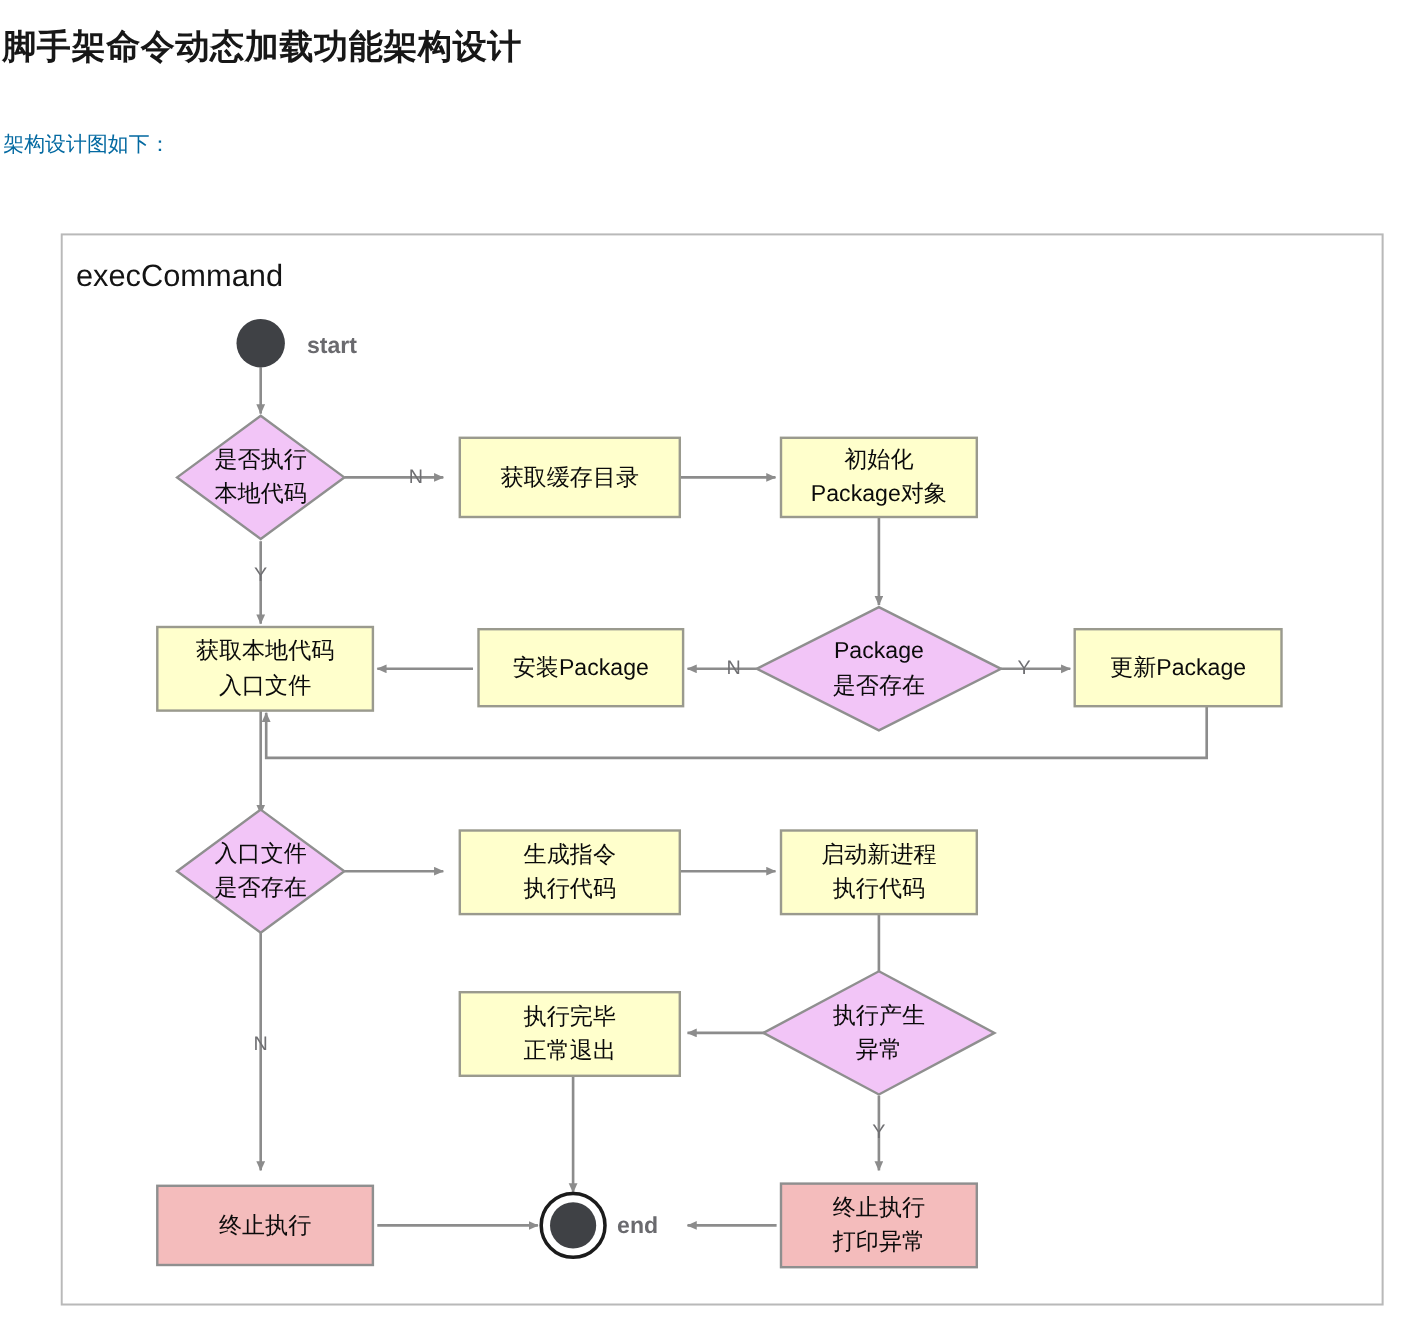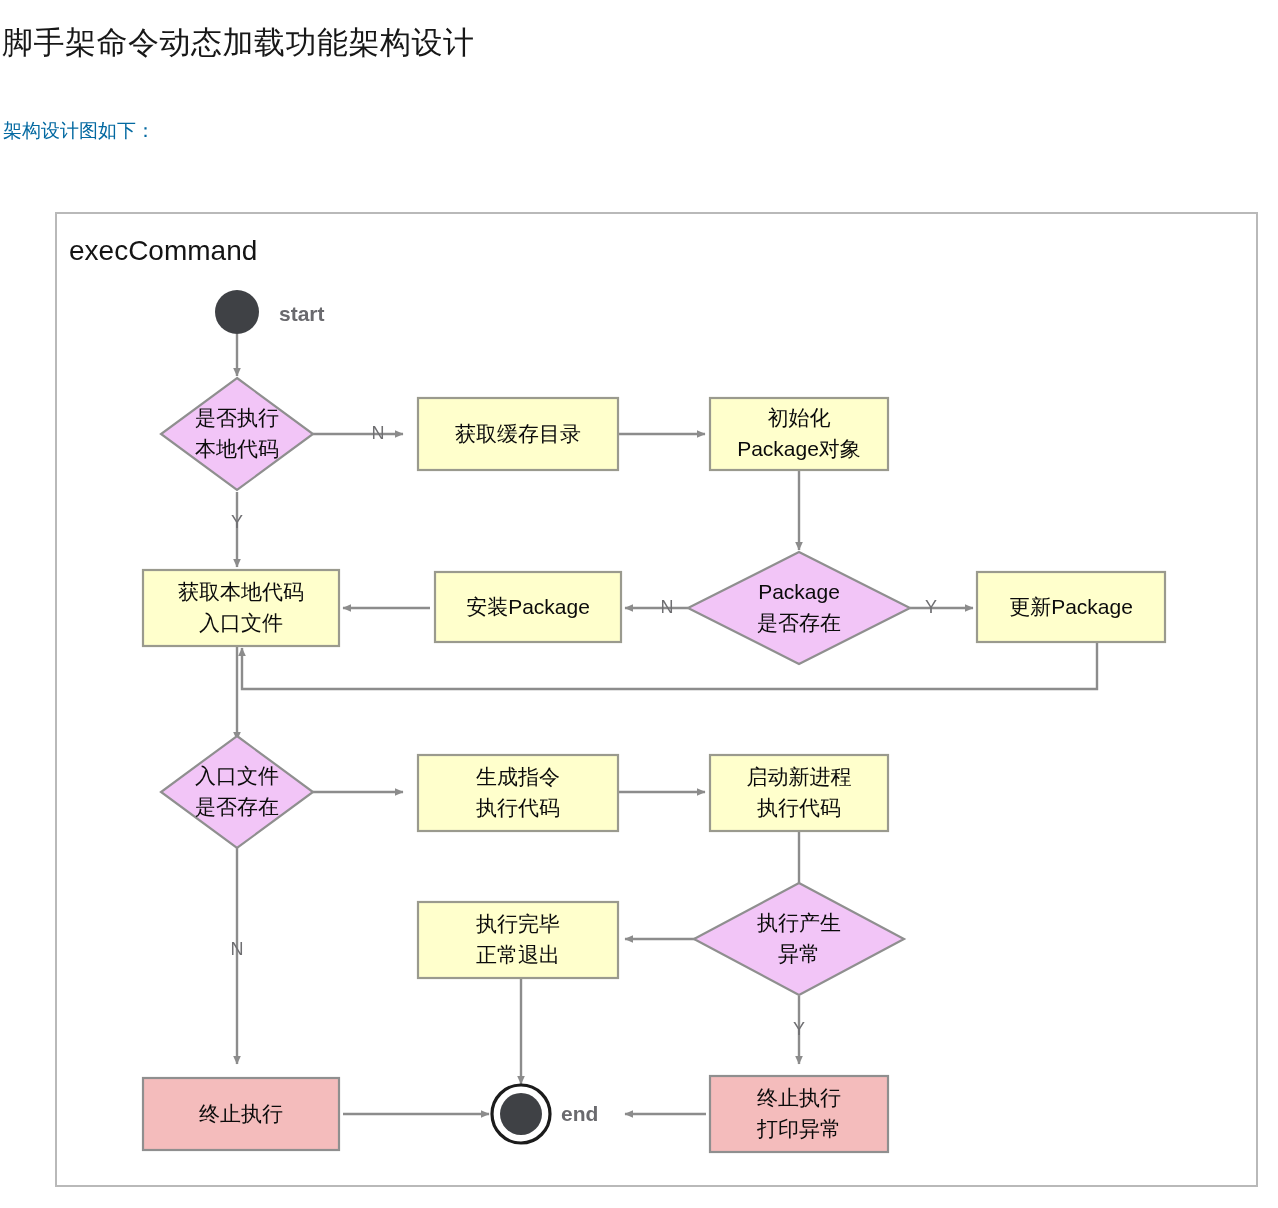"脚手架命令动态加载功能架构设计" .doc-title { font-weight: normal -> bold }
